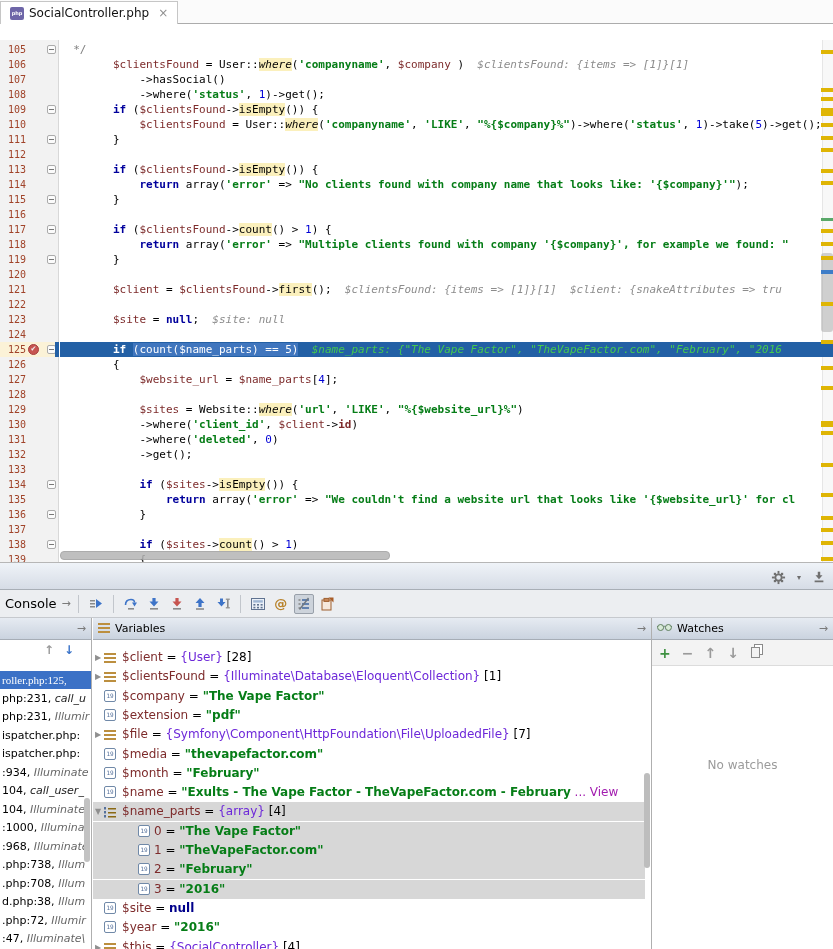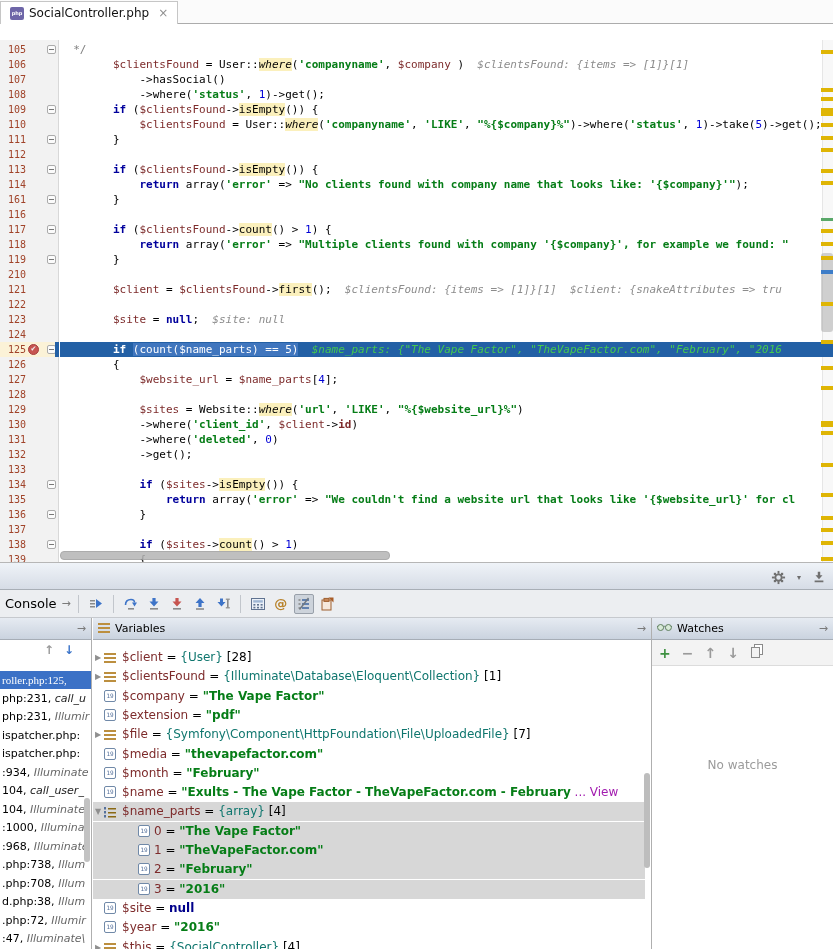"161" div.lnum { text: 161 -> 115 }
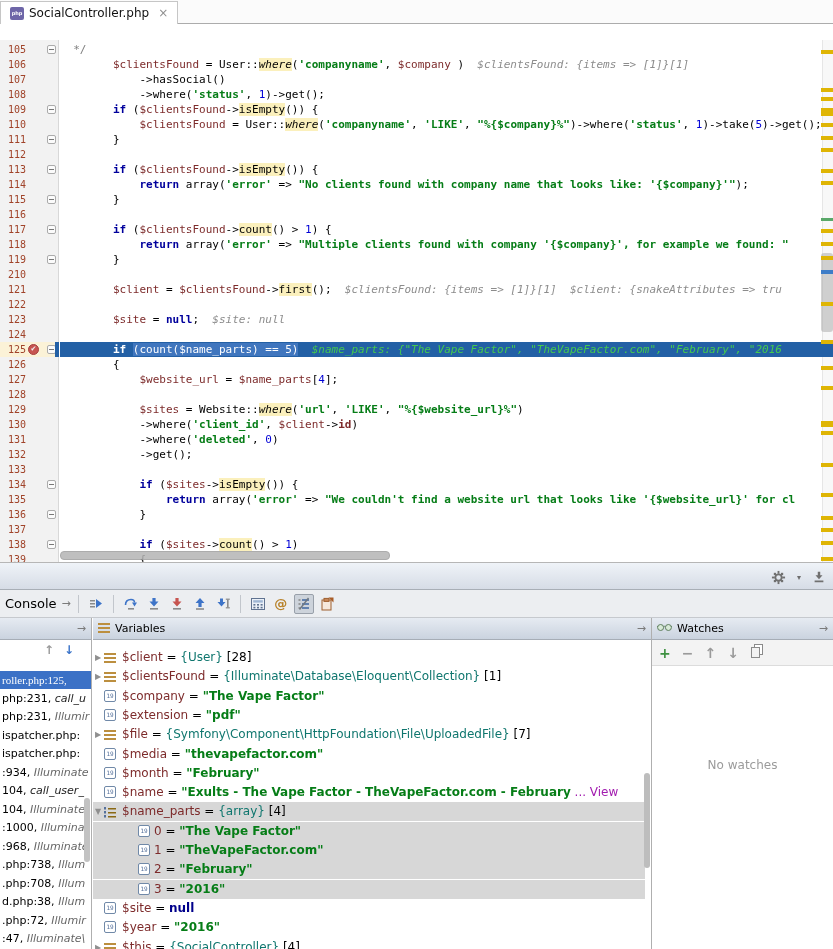"210" div.lnum { text: 210 -> 120 }
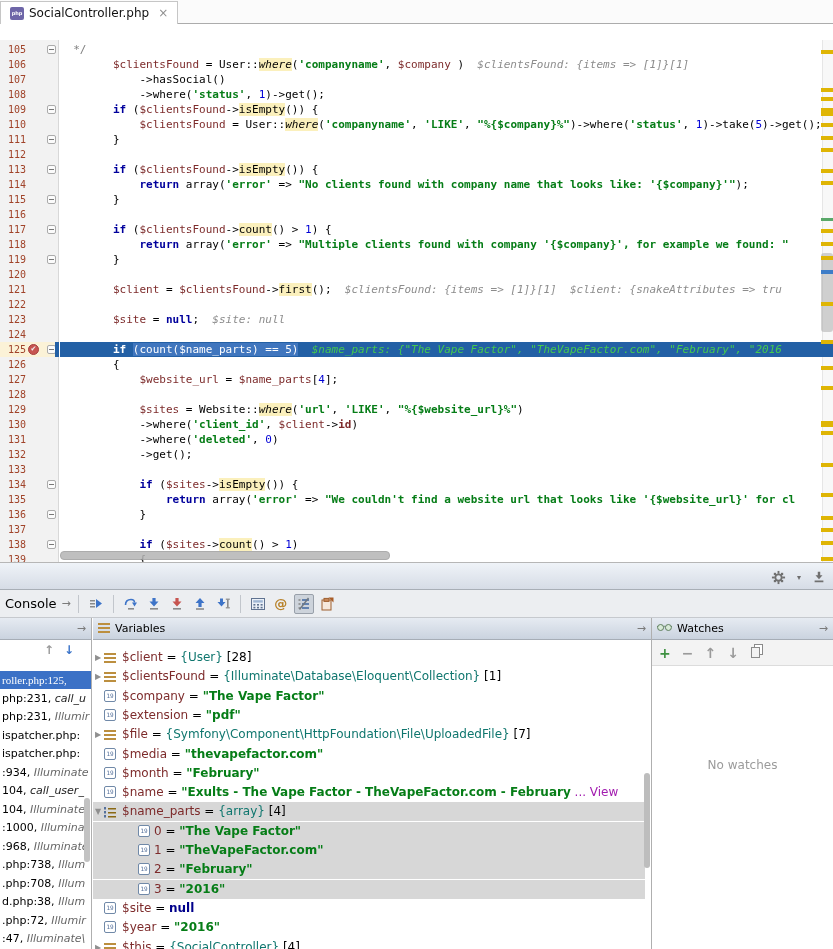"{User}" .vtype { color: #0f766e -> #6d28d9 }
